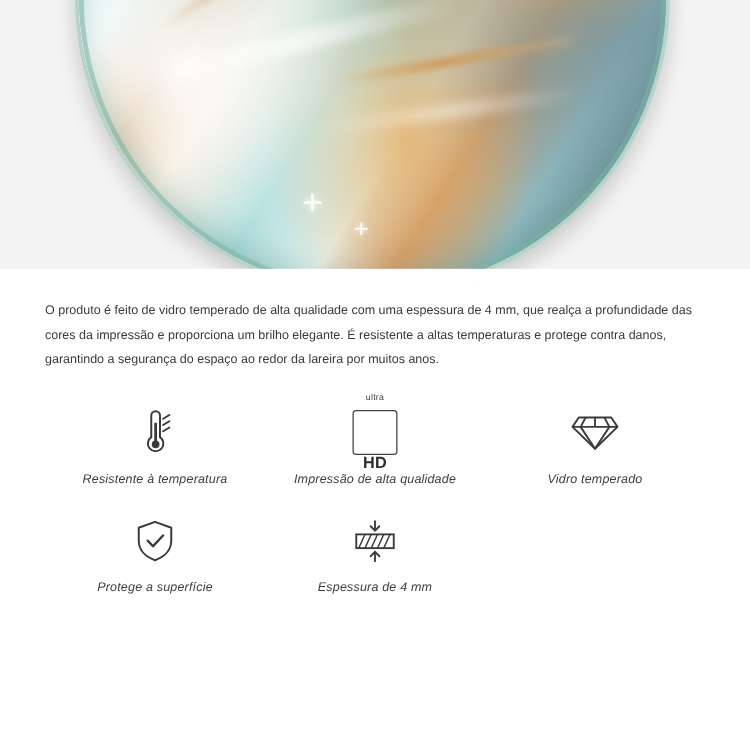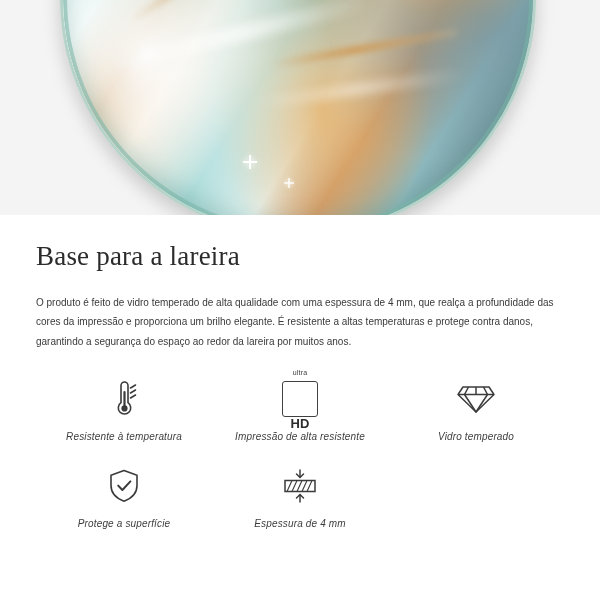"Base para a lareira" span { html: <span>Base para a lareira</span> -> none }
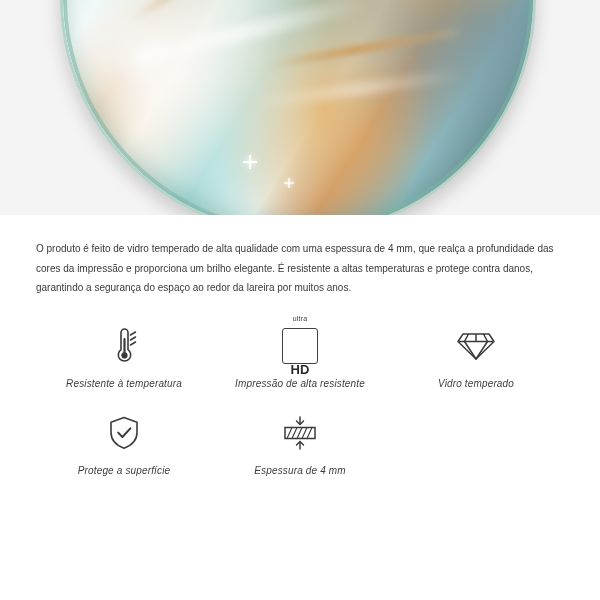"Impressão de alta resistente" div.feature-label { text: resistente -> qualidade }
